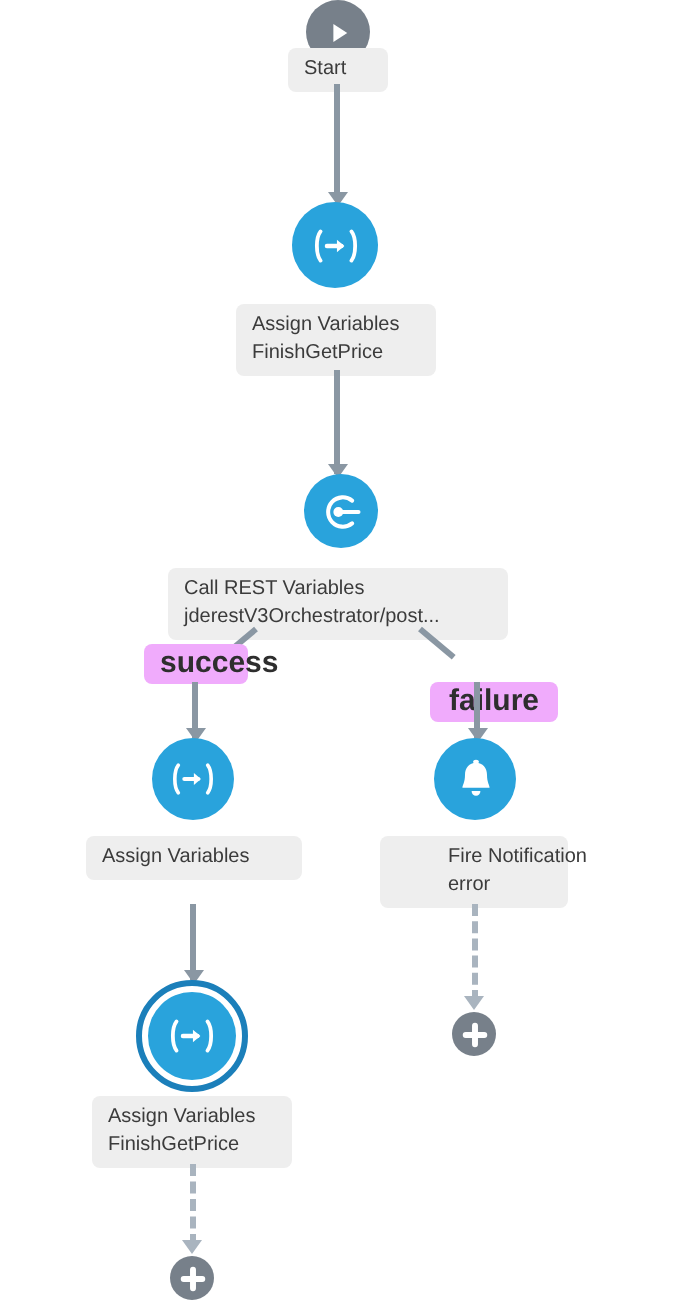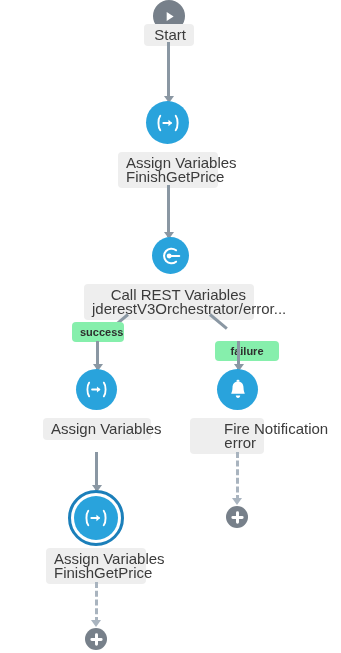"Start" .label-box { font-size: 15px -> 10px; text-align: right -> left }
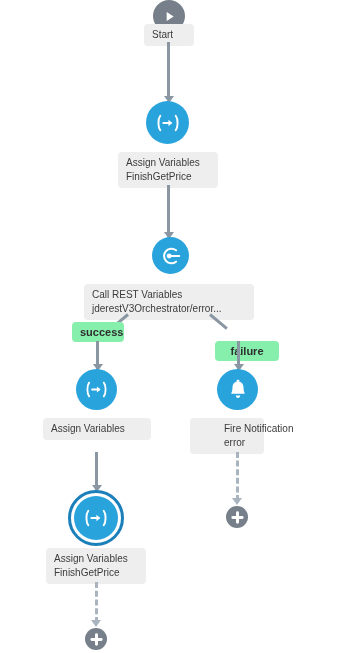"jderestV3Orchestrator/error..." span.label-line { text: jderestV3Orchestrator/error -> jderestV3Orchestrator/post }
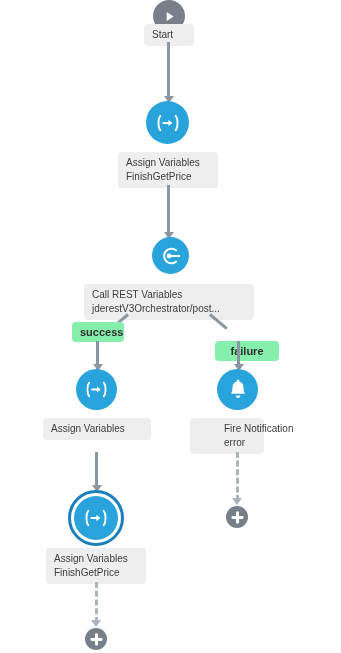"success" .branch-label { background: #86efac -> #f0abfc; font-size: 11px -> 15px }
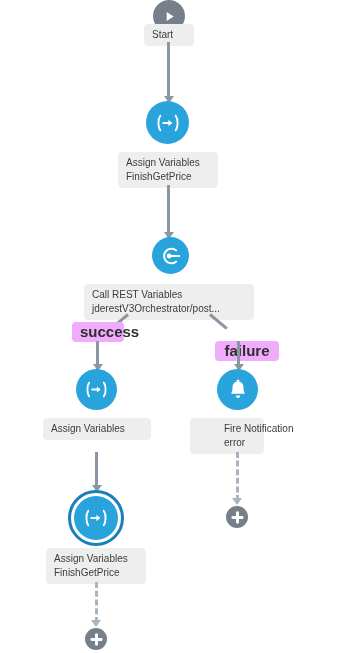"Fire Notification" div.label-box { width: 74px -> 94px }
